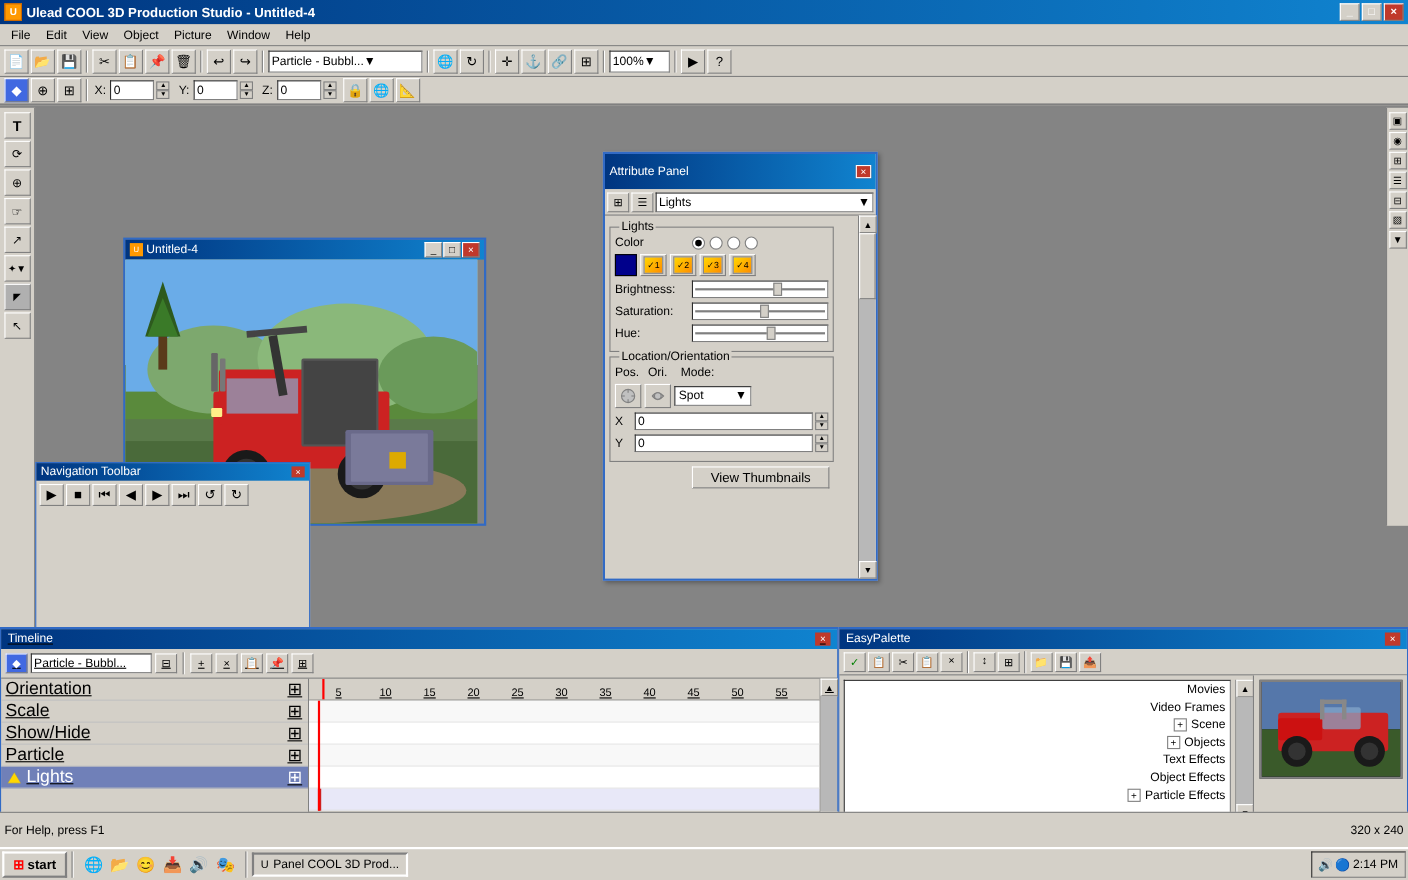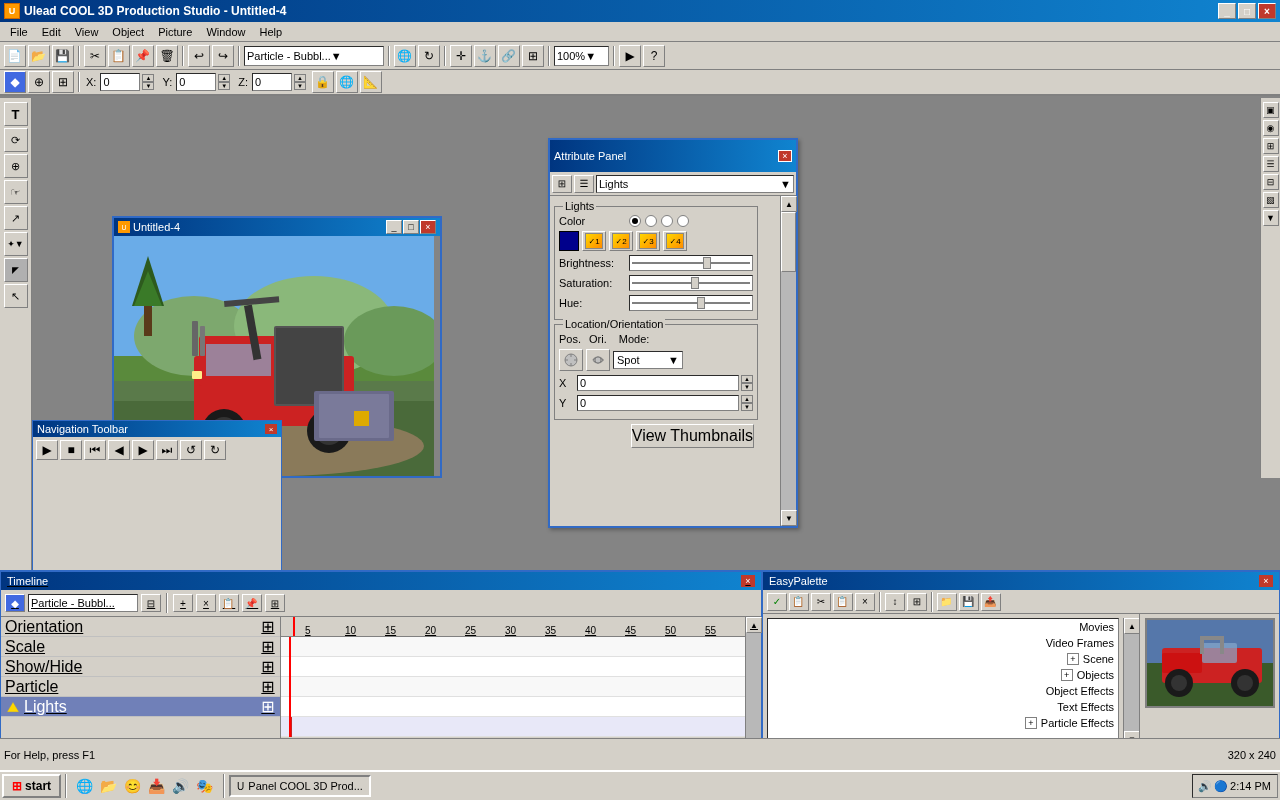"View Thumbnails" .view-thumb-btn { font-size: 16px -> 12px; padding: 2px 0 -> 2px 16px }
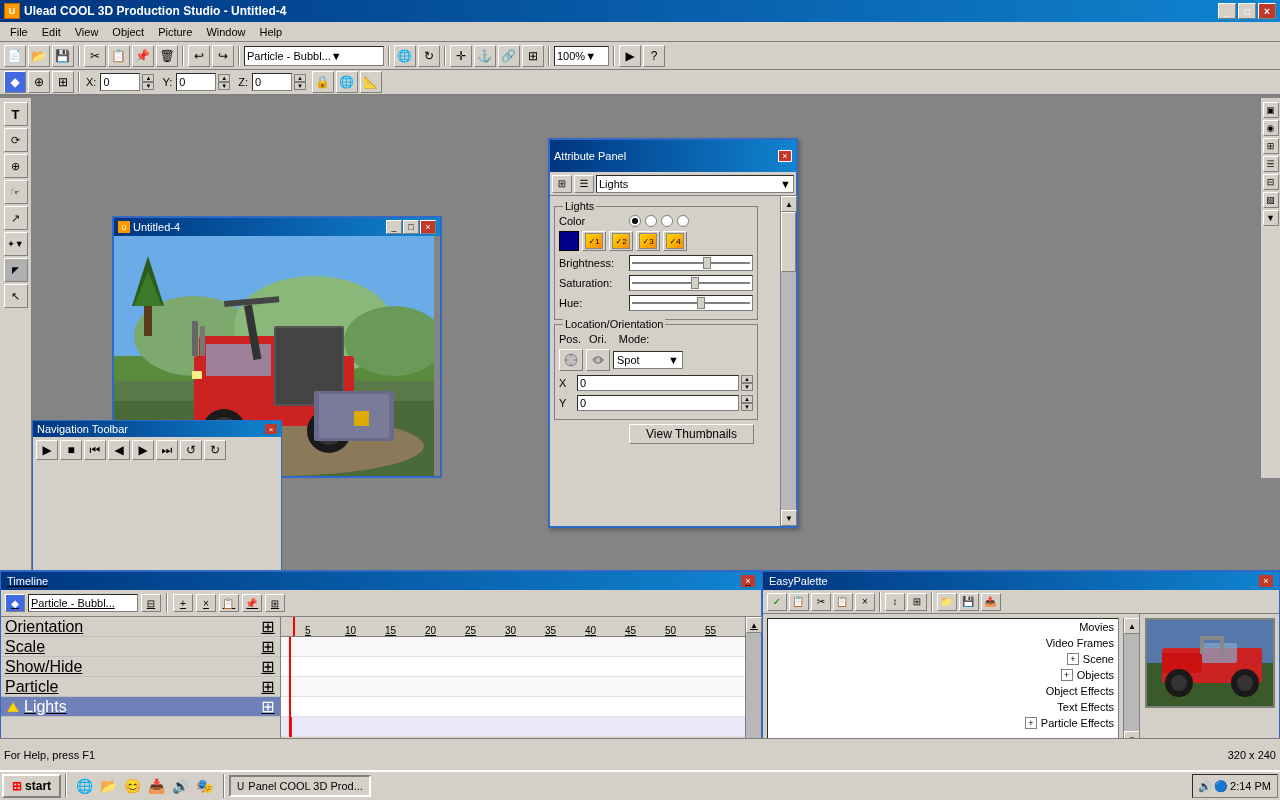"Object Effects" div.ep-tree-item { order: before "Text Effects" -> after "Text Effects" }
